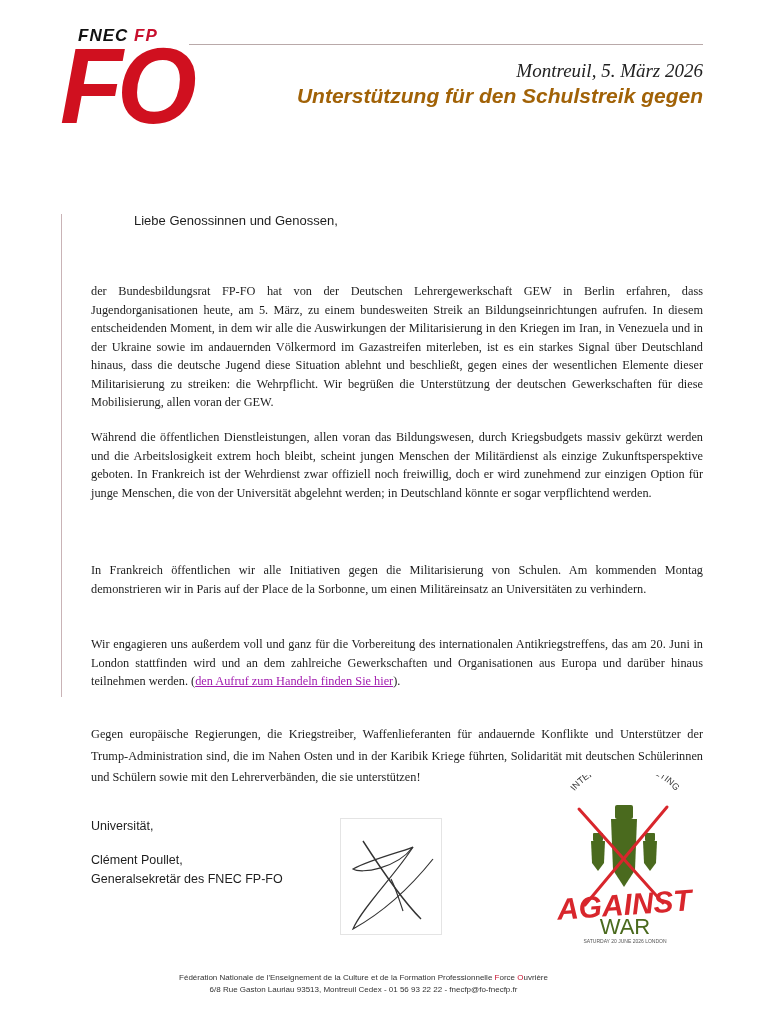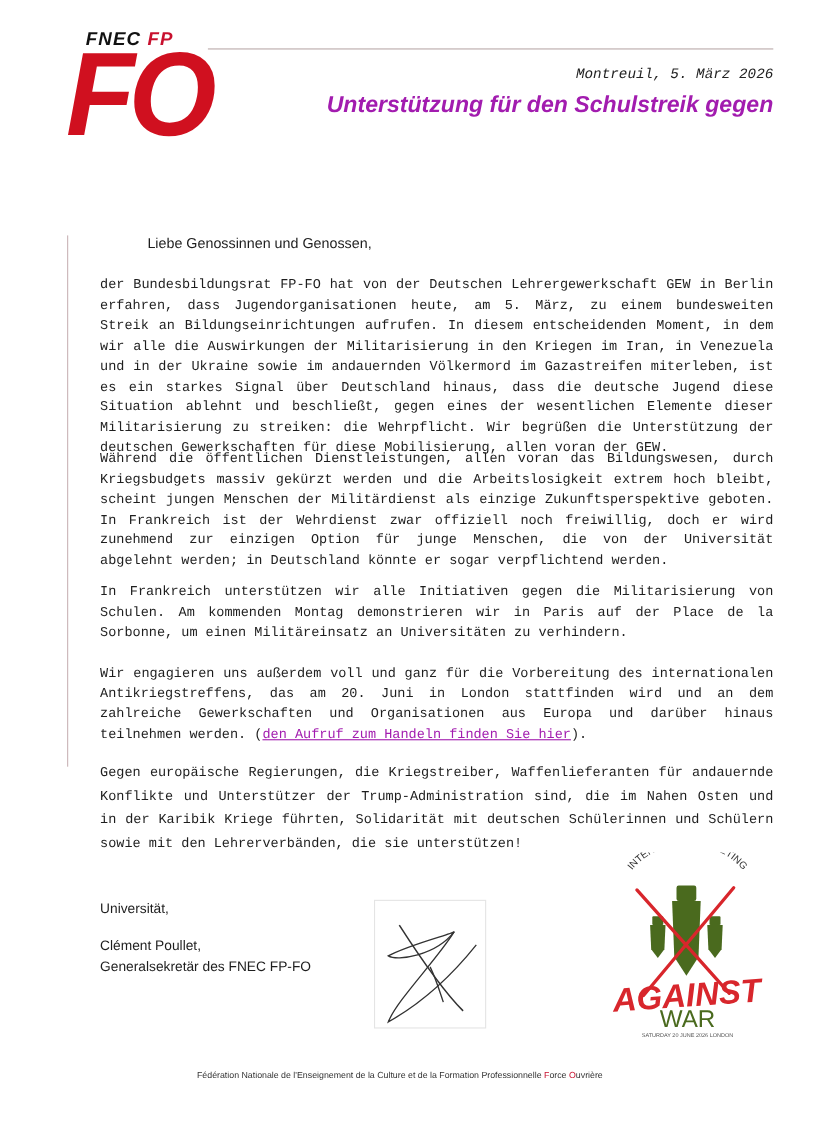"Montreuil, 5. März 2026" .date { font-family: Liberation Mono, monospace -> Liberation Serif, serif; font-size: 13px -> 19px }
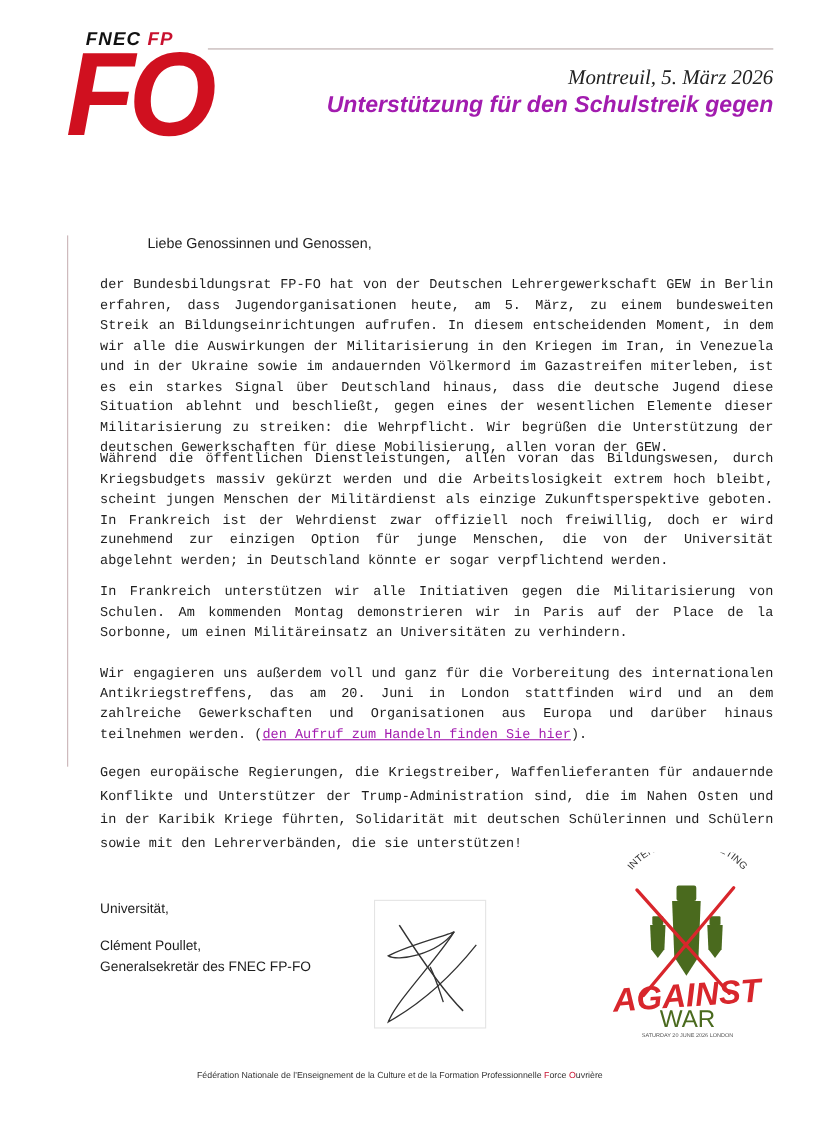"Unterstützung für den Schulstreik gegen" .title { color: #a21caf -> #a16207 }
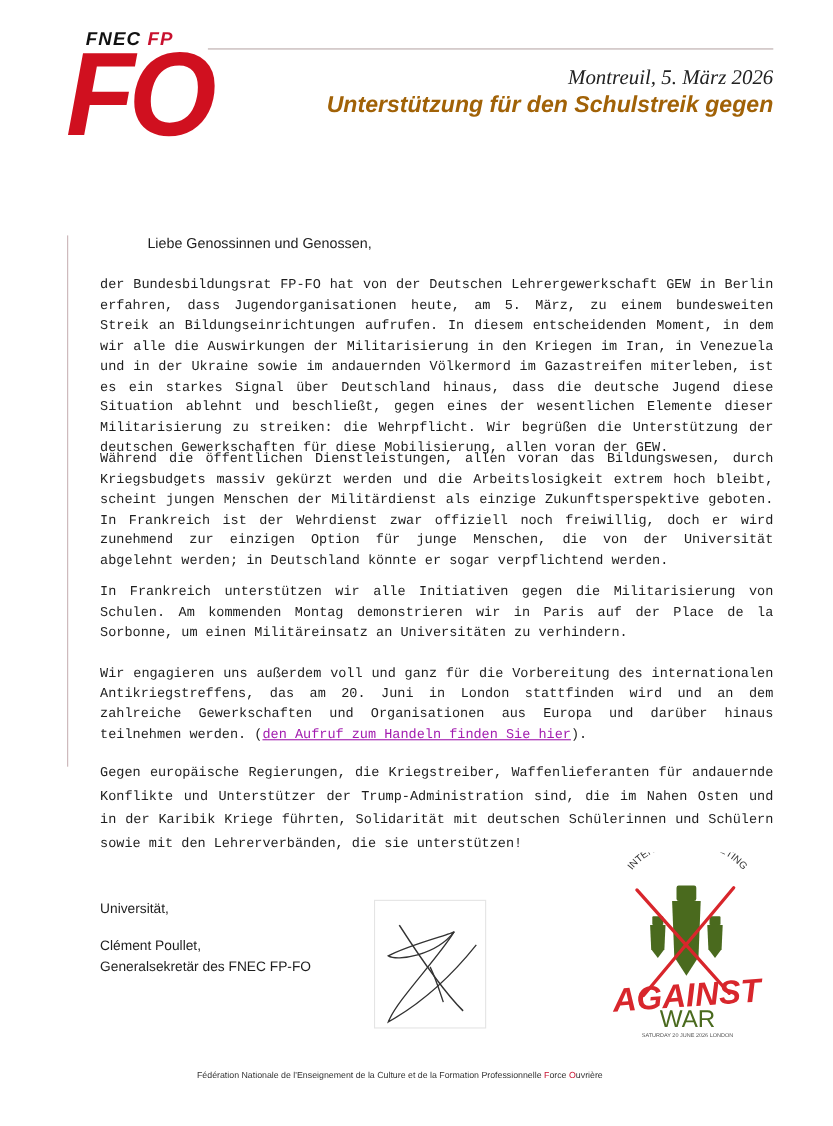"der Bundesbildungsrat FP-FO hat von" .body-text { font-family: Liberation Mono, monospace -> Liberation Serif, serif; margin-top: none -> 32px }
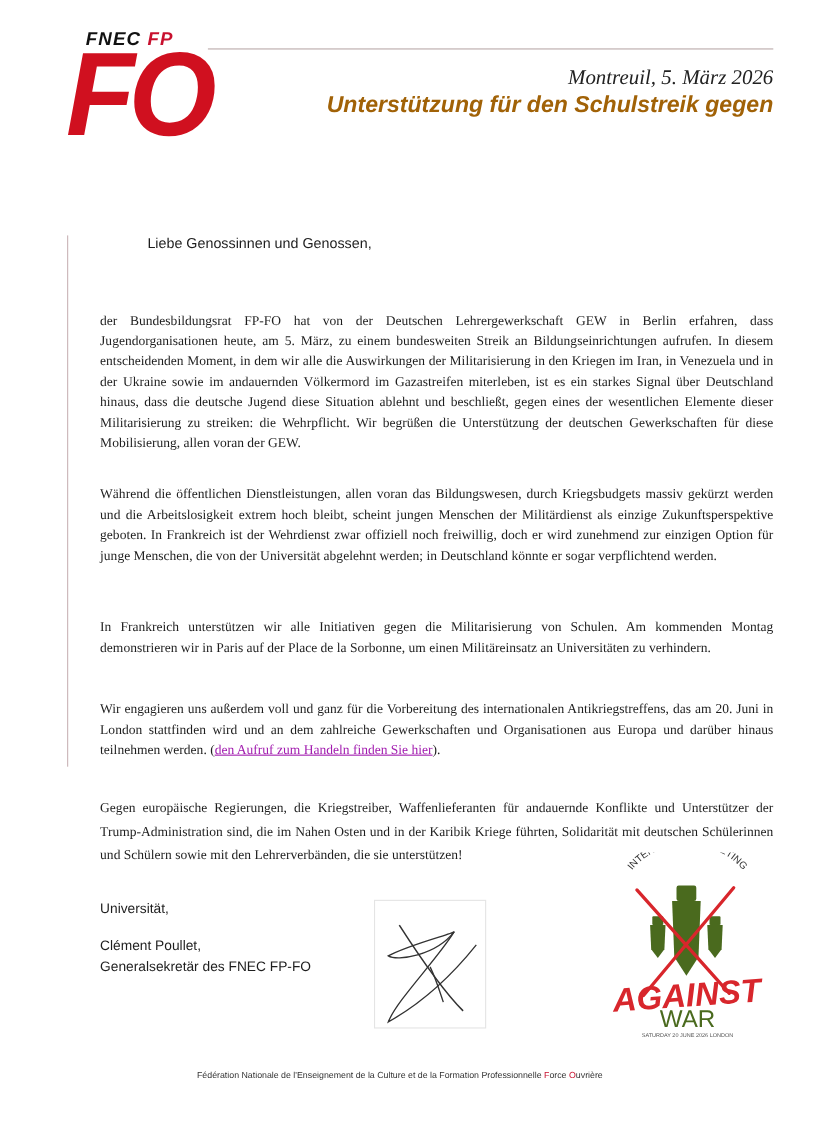"Während die öffentlichen" .p2 { top: 408px -> 396px }
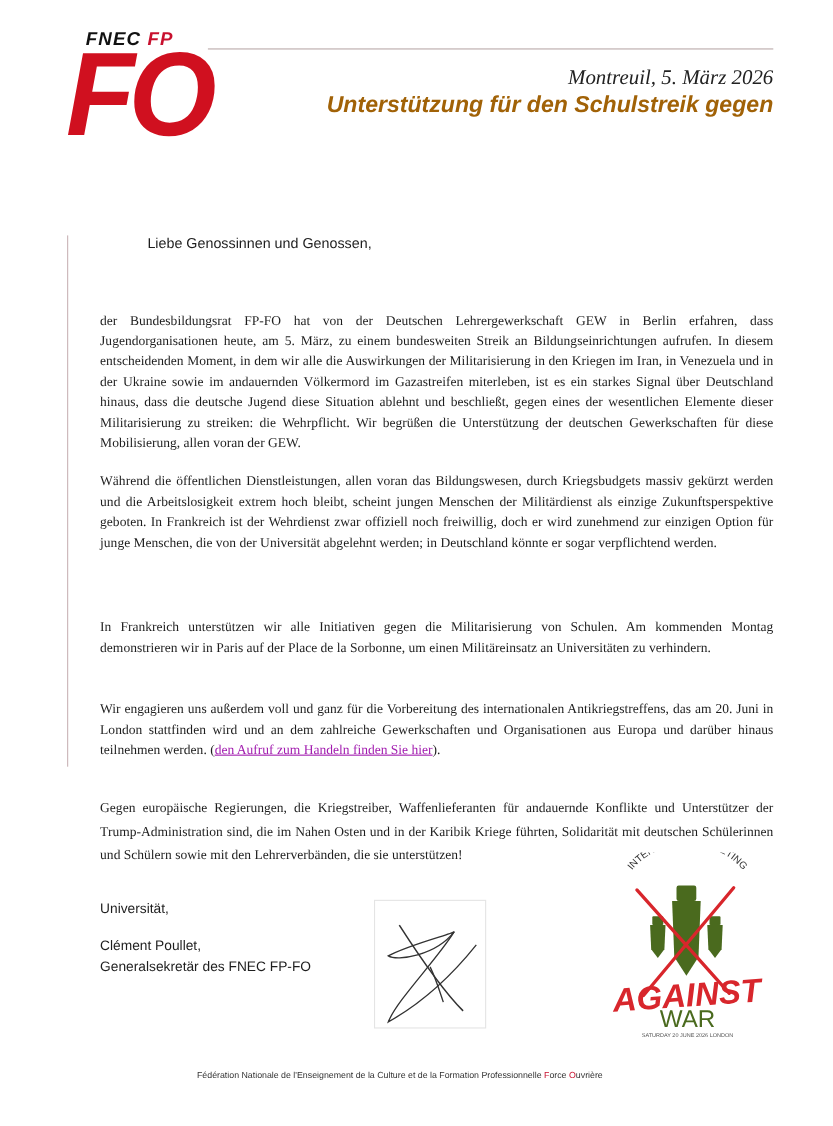"In Frankreich unterstützen wir alle" div.body-text { text: unterstützen -> öffentlichen }
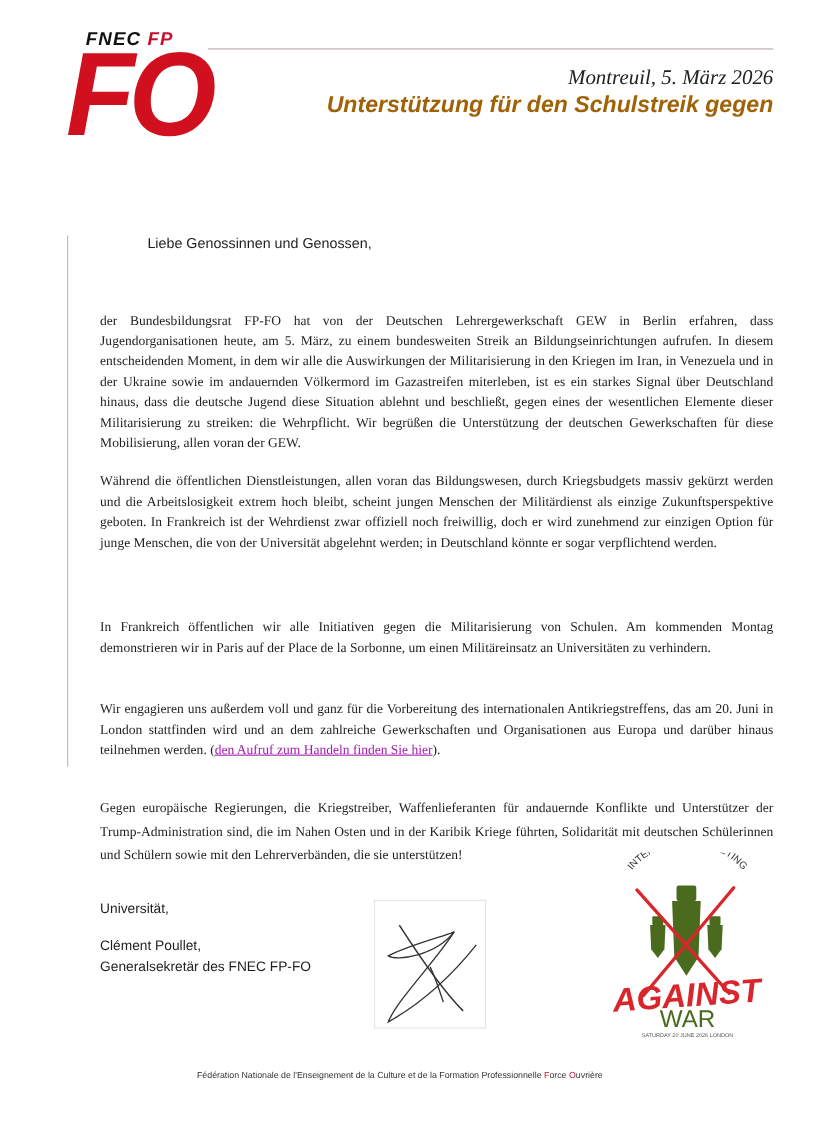"6/8 Rue Gaston Lauriau 93513," div { html: none -> <div>6/8 Rue Gaston Lauriau 93513, Montreuil Cedex - 01 56 93 22 22 - fnecfp@fo-fnecfp.fr</div> }
